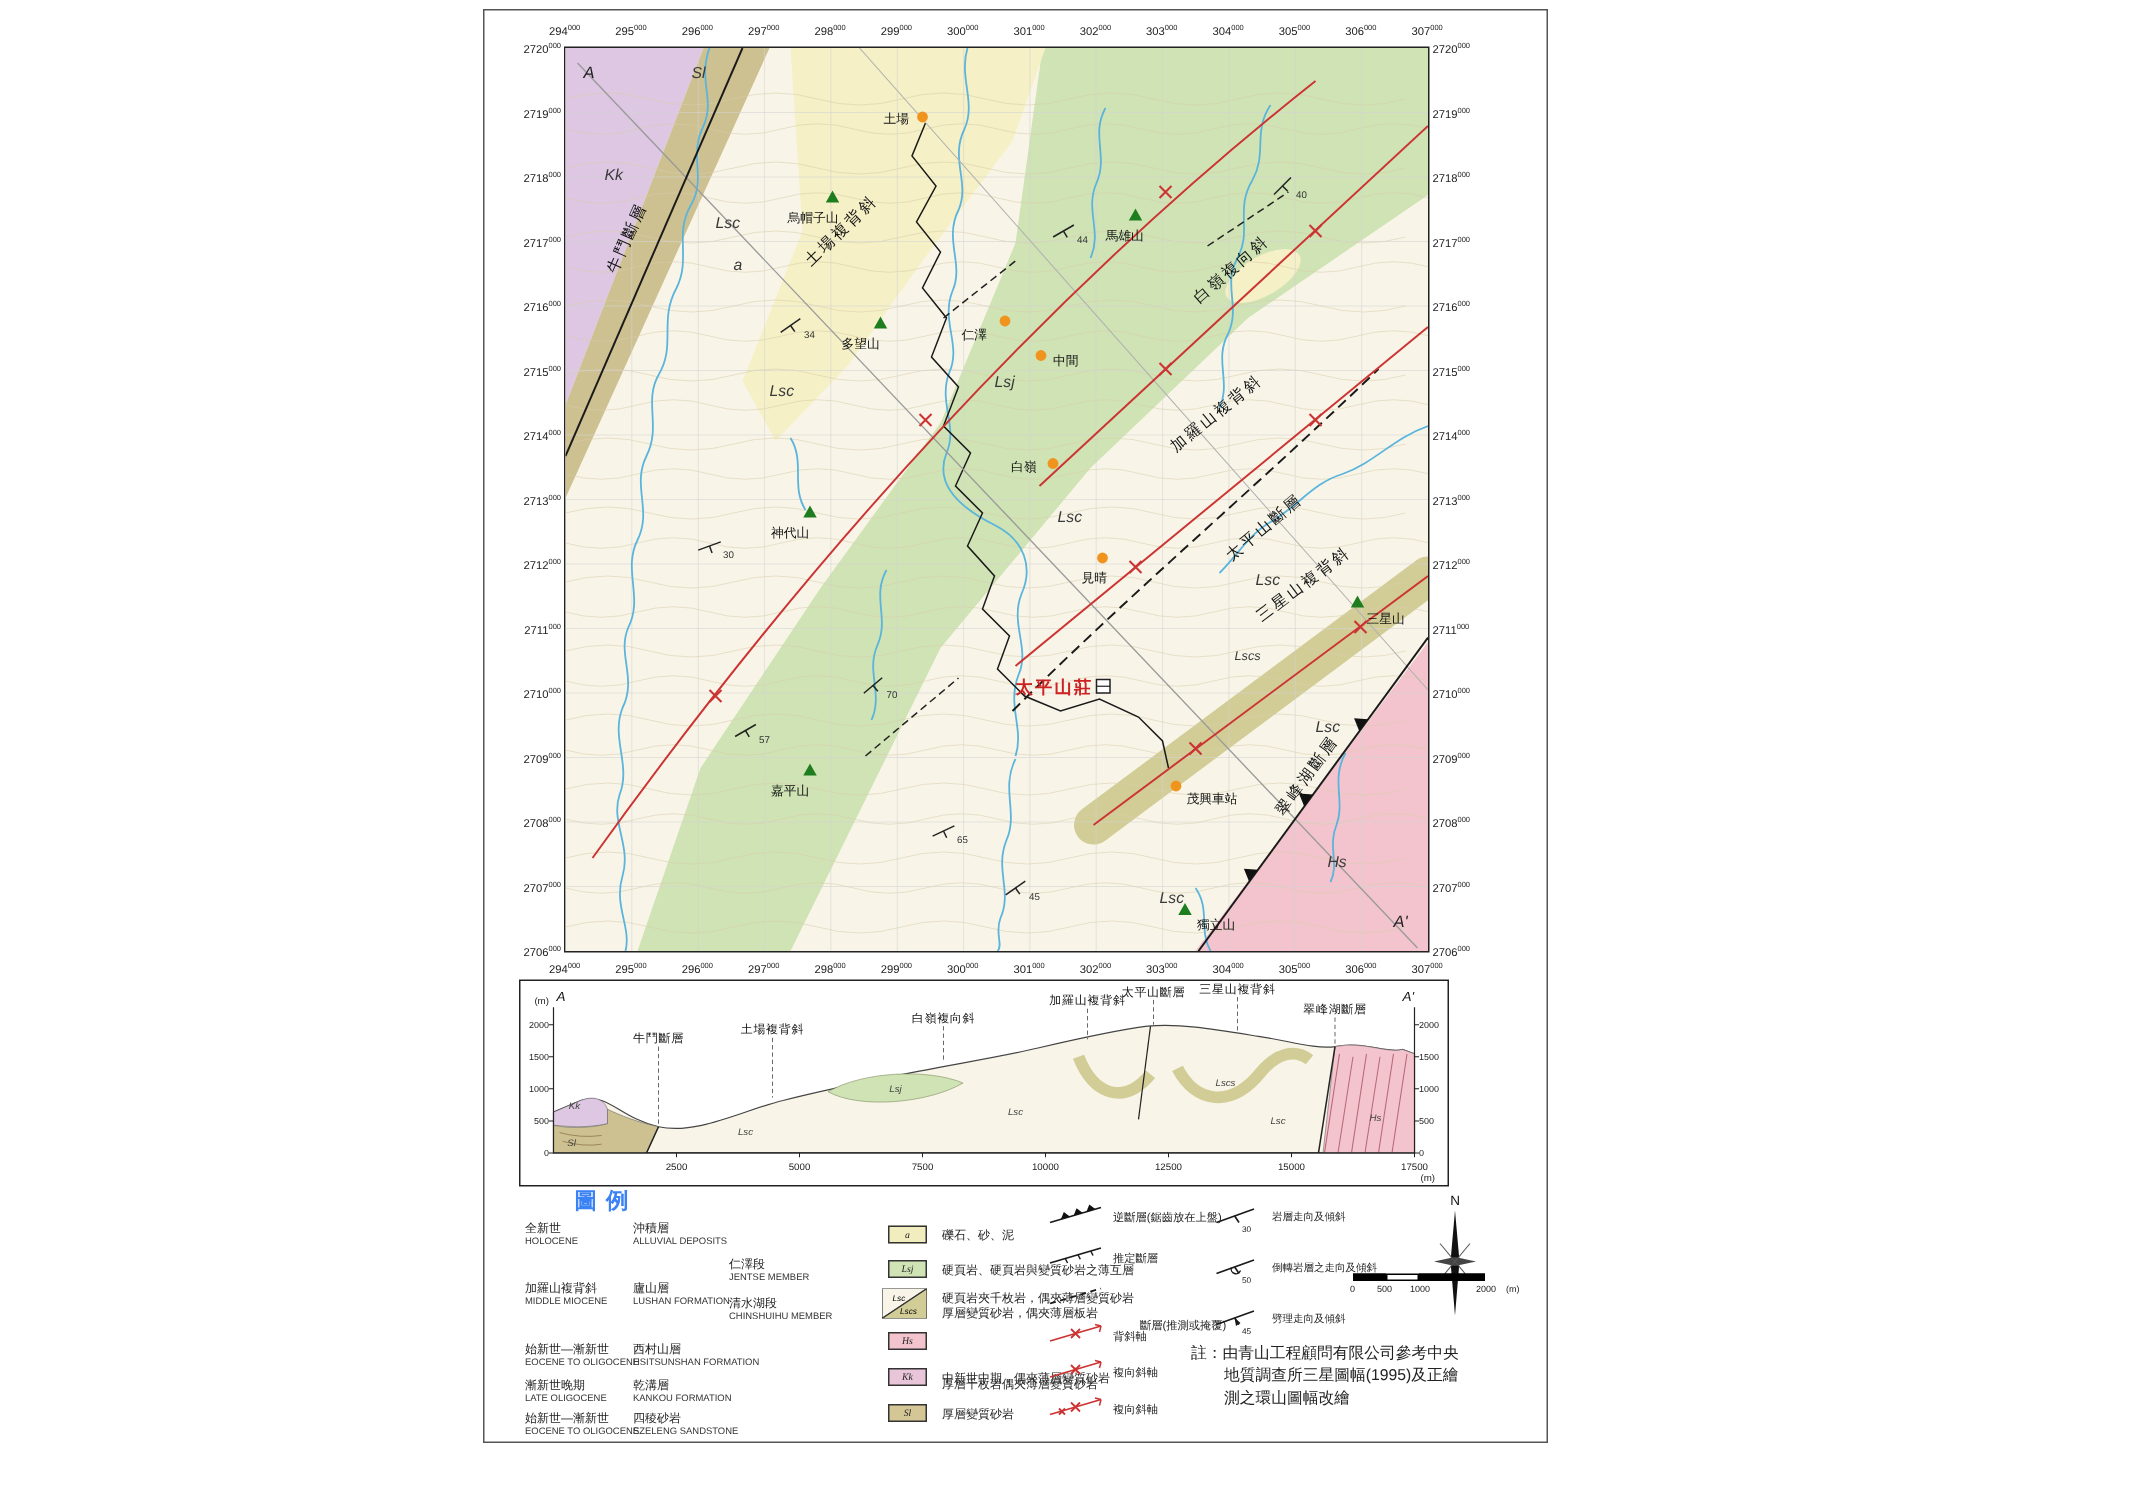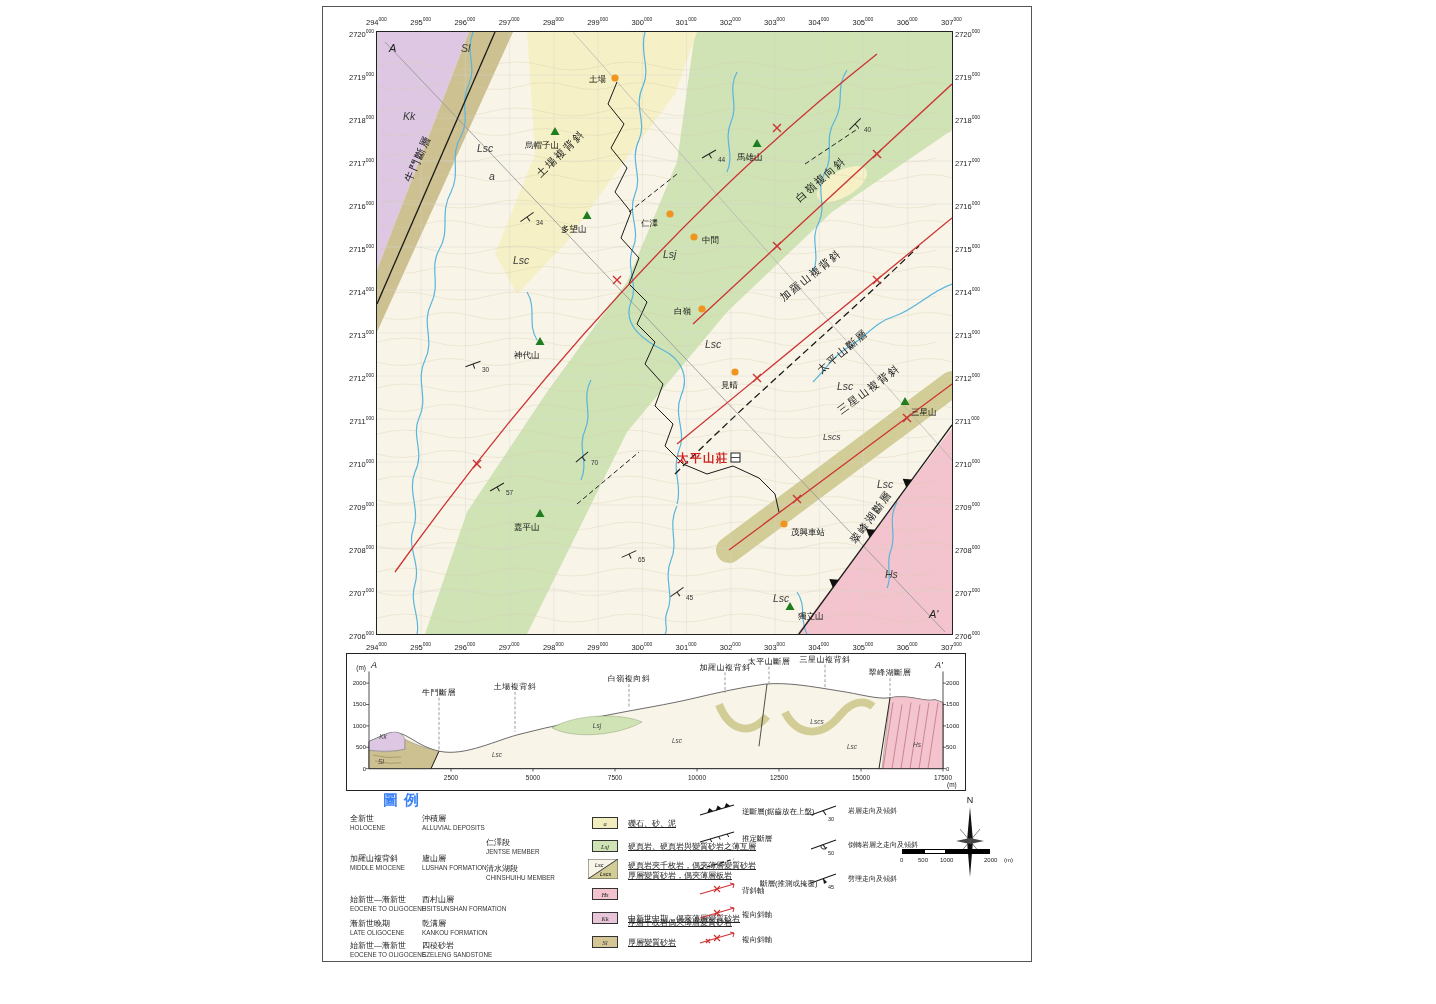"礫石、砂、泥" .l-desc { text-decoration: underline -> none }
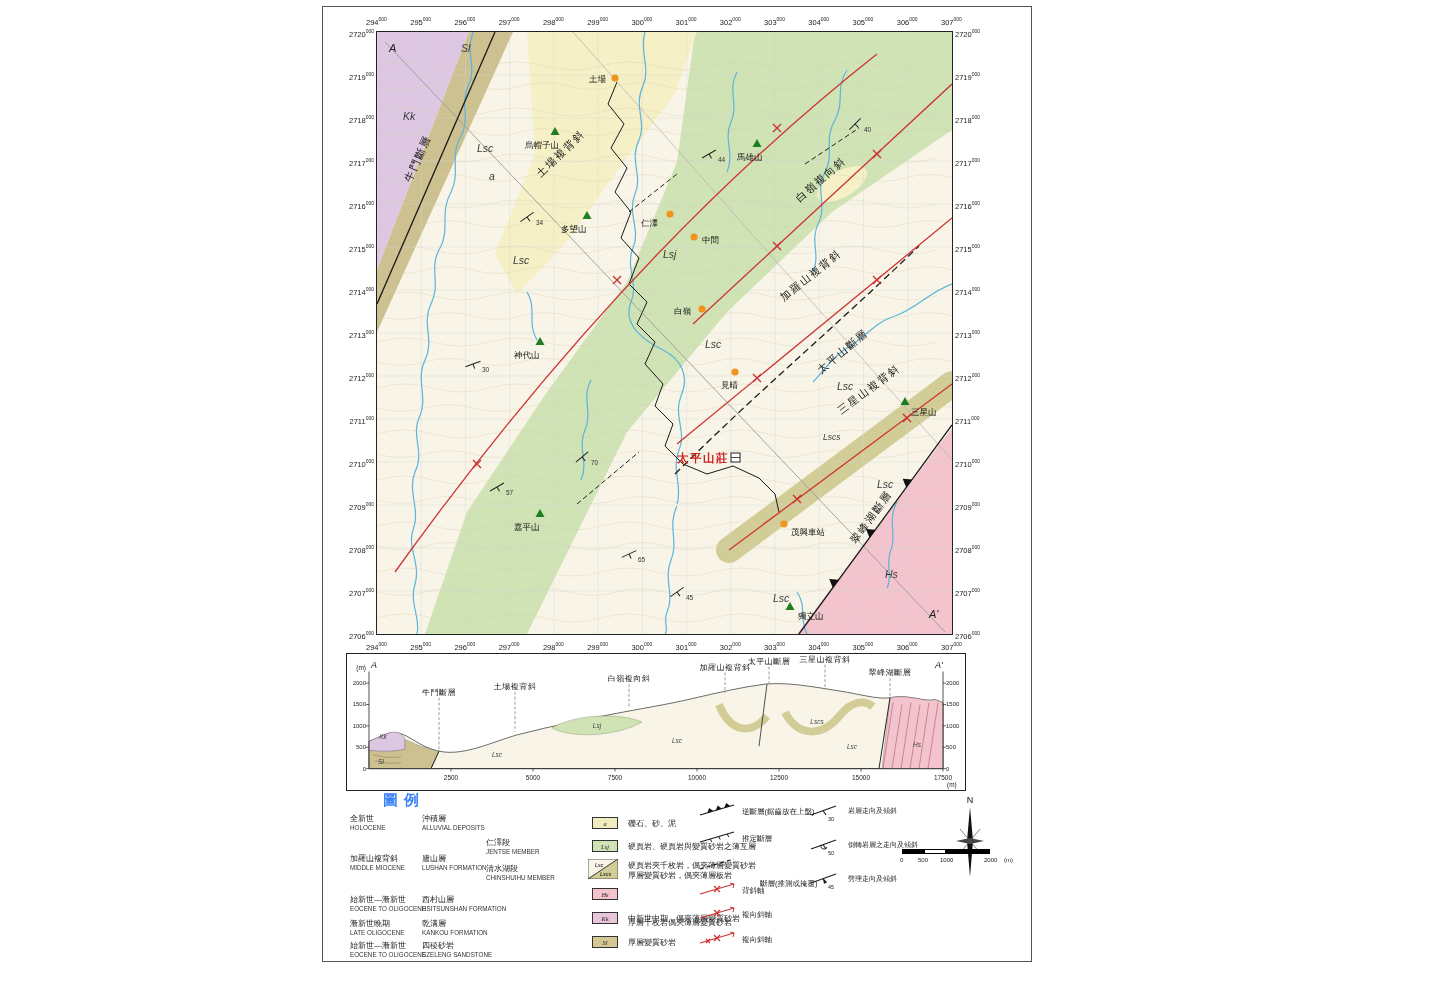"註：由青山工程顧問有限公司參考中央" div.note { html: none -> <div> <span>註：由青山工程顧問有限公司參考中央</span> <span>地質調查所三星圖幅(1995)及正繪</span> <span>測之環山圖幅改繪</span> </div> }
